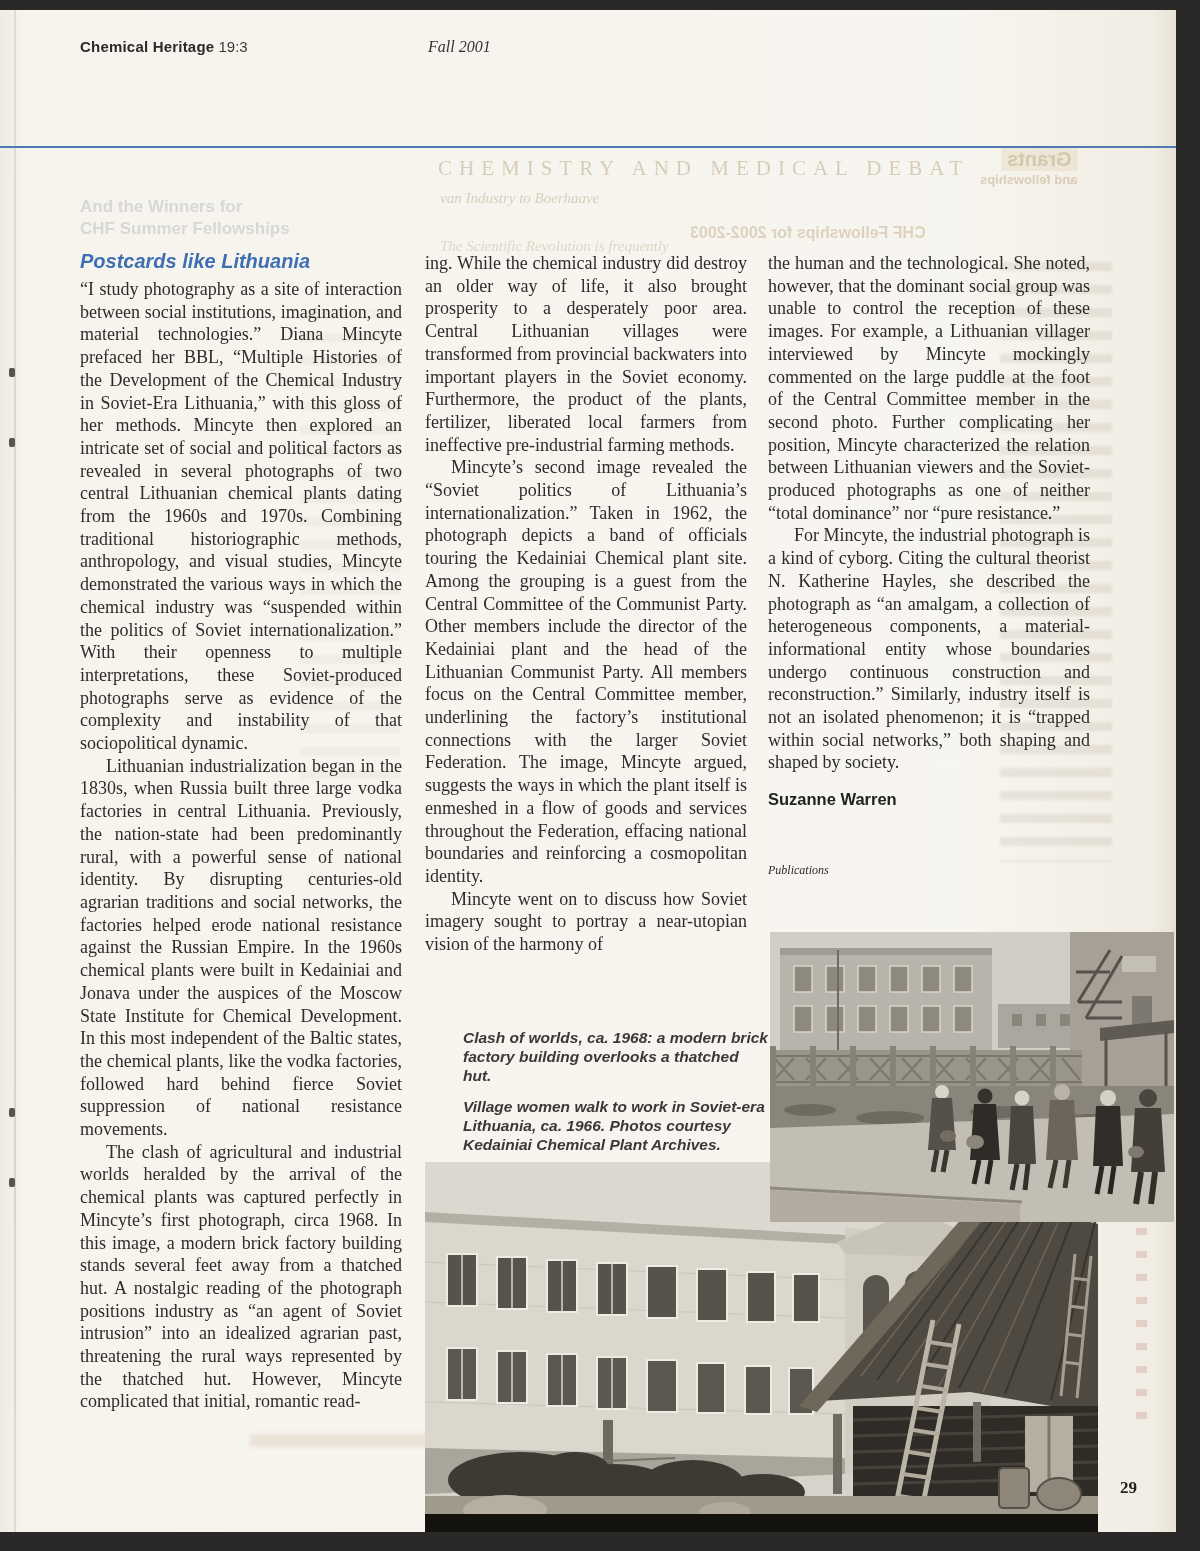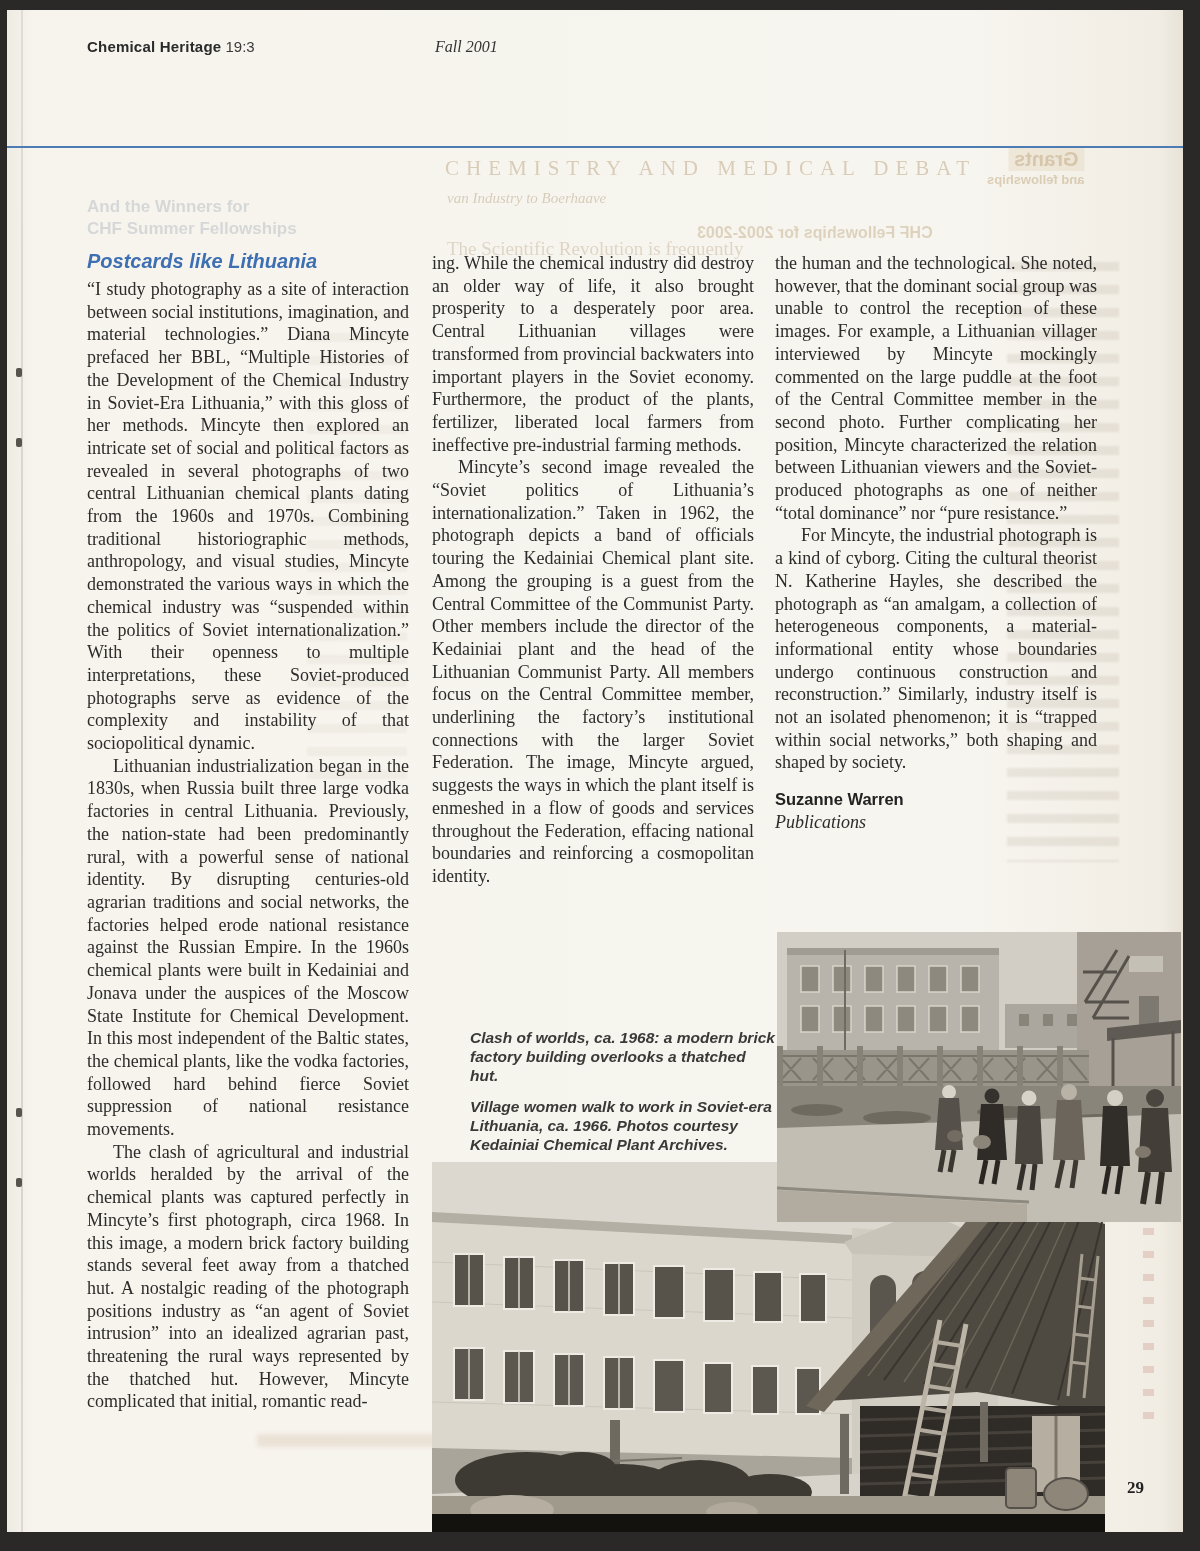"Chemical Heritage 19:3" .page { left: 7px -> 0 }
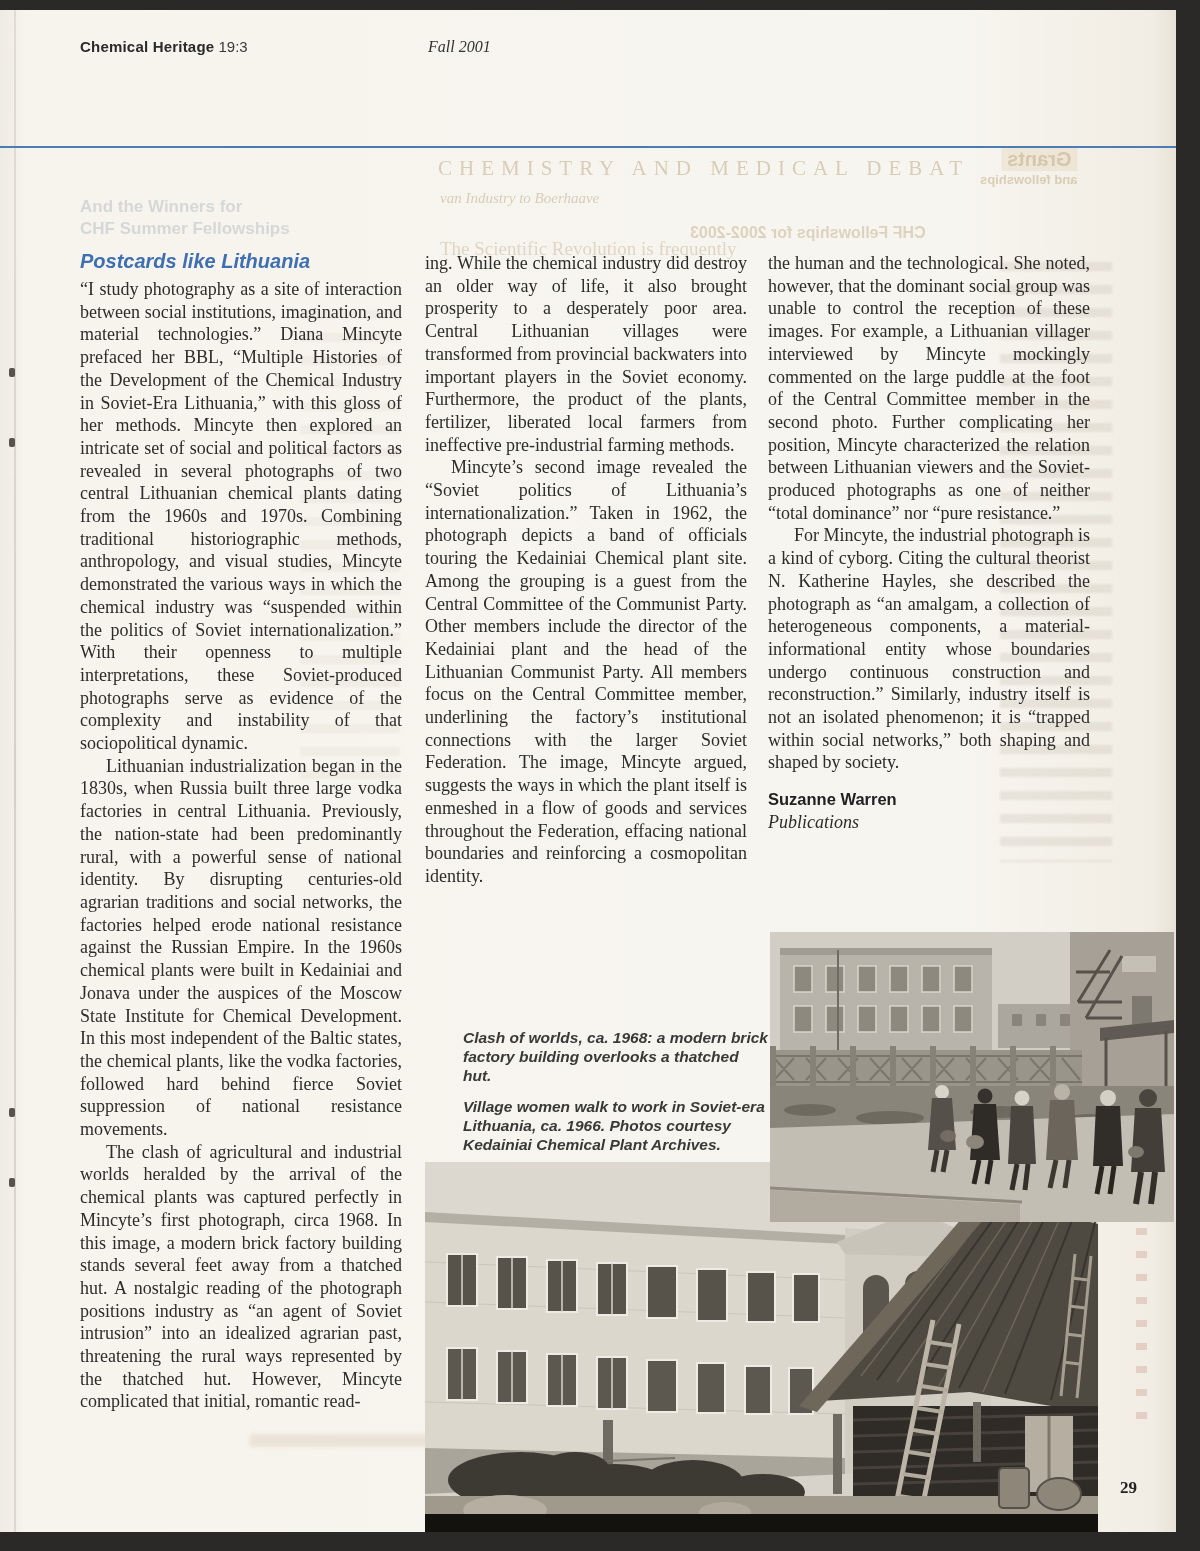"The Scientific Revolution is frequently" .g-revline { font-size: 19px -> 15px; font-style: none -> italic }
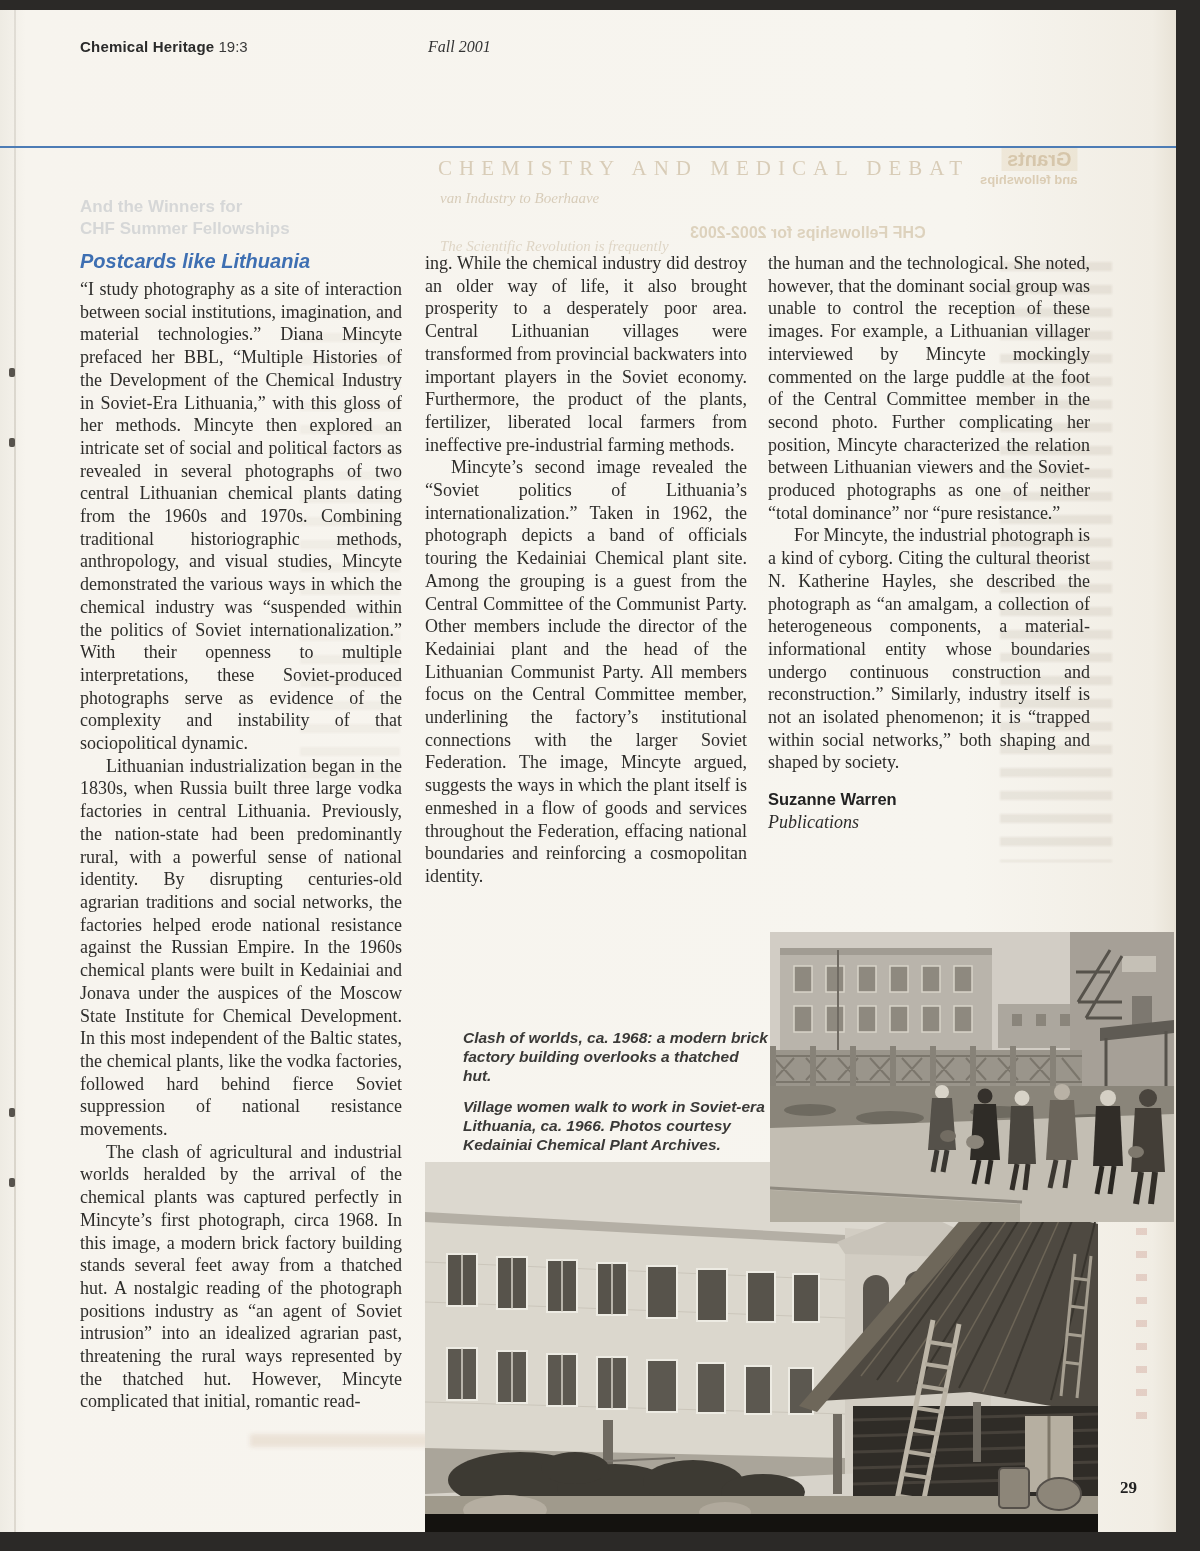"Publications" .byline .role { font-size: 18px -> 12px; margin-top: none -> 48px }
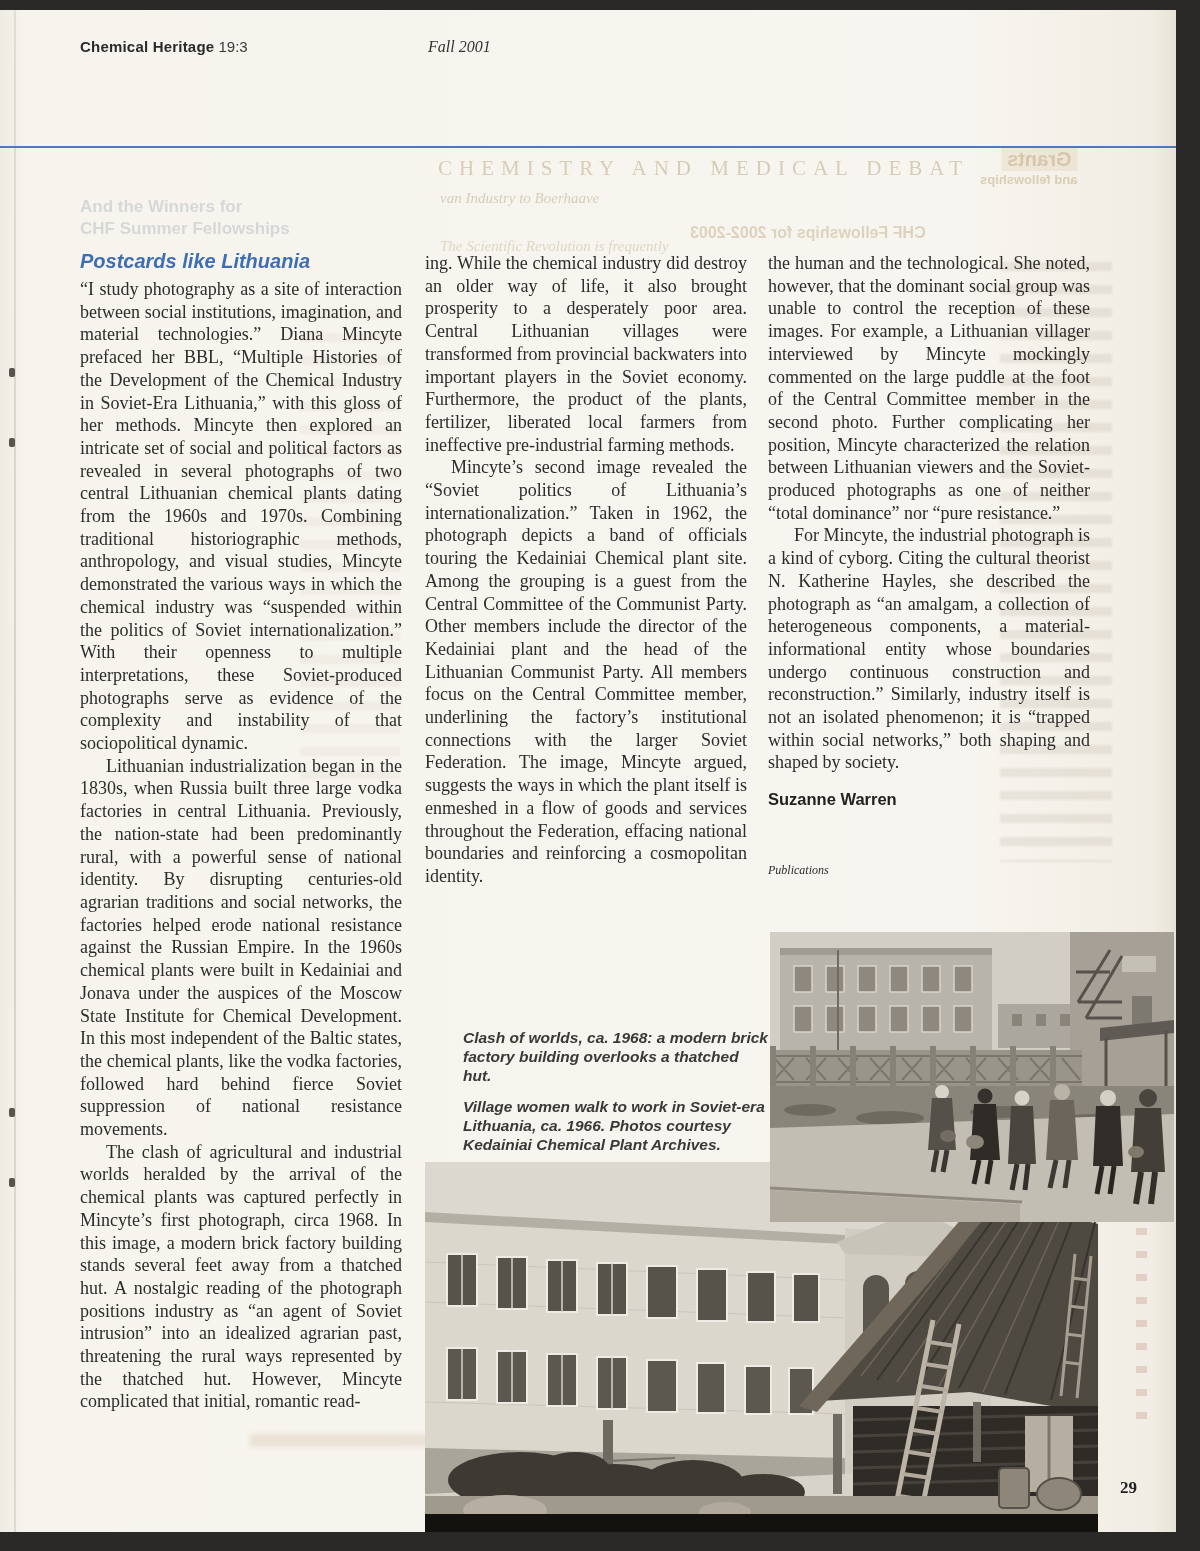"Mincyte went on to discuss" p.indent { html: none -> <p>Mincyte went on to discuss how Soviet imagery sought to portray a near-utopian vision of the harmony of</p> }
